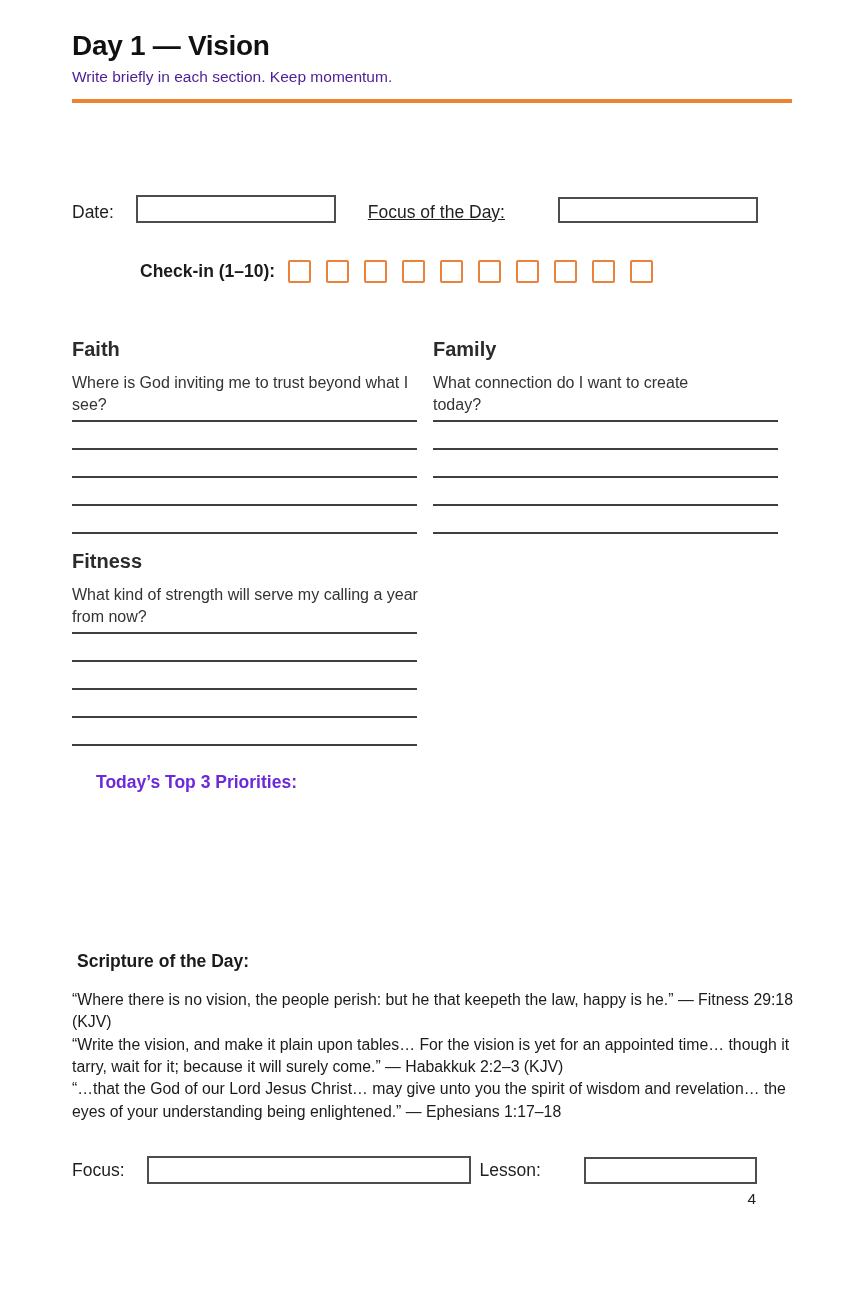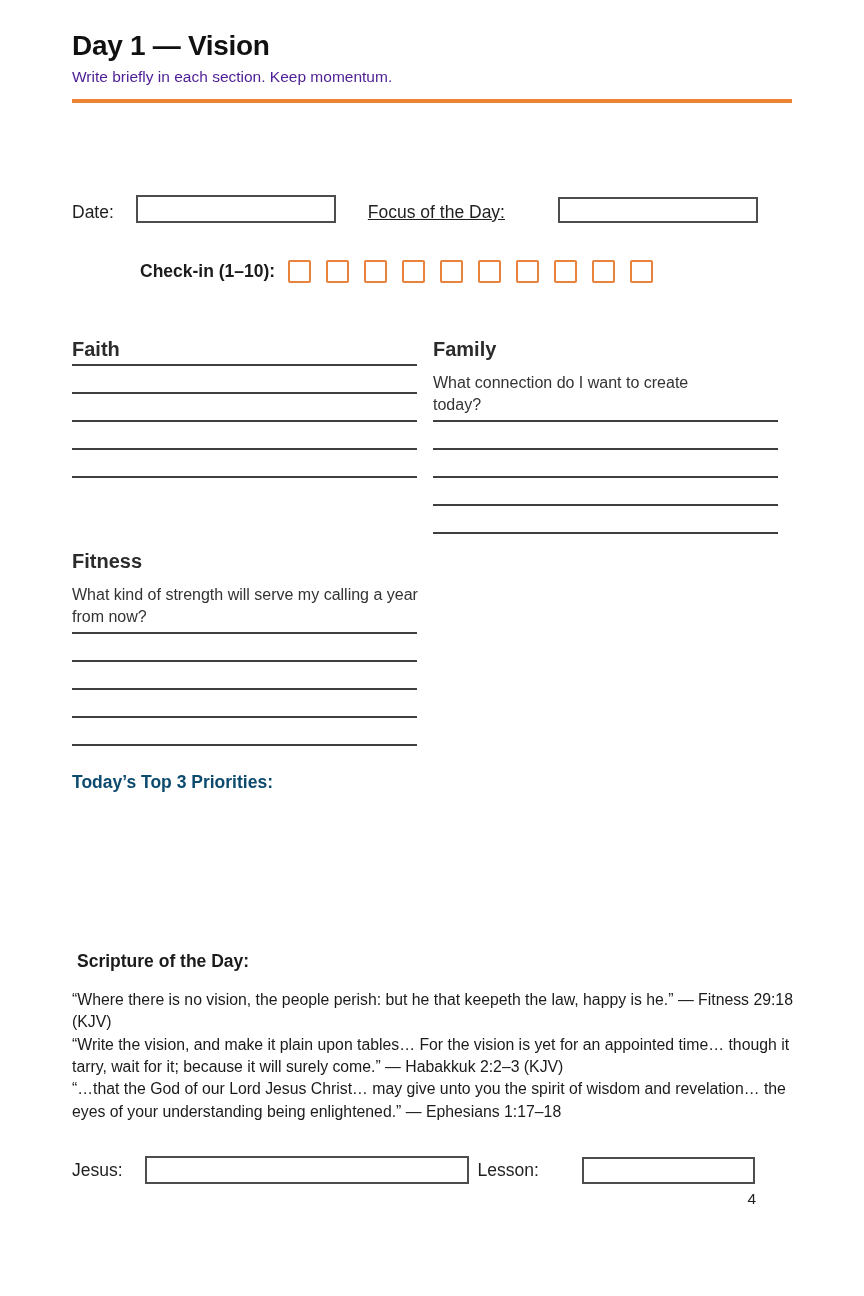"Where is God inviting me" div.prompt { html: none -> <div>Where is God inviting me to trust beyond what I see?</div> }
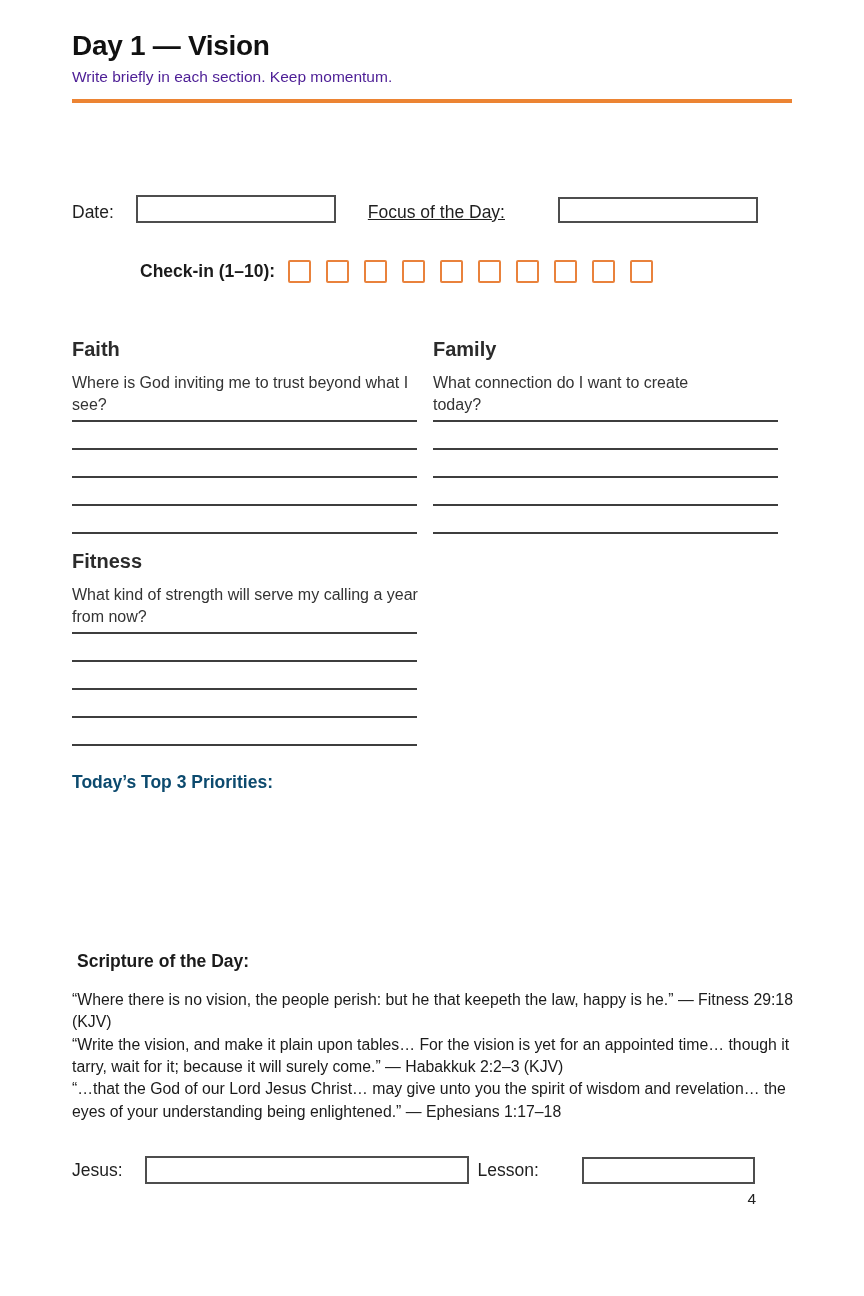"Today’s Top 3 Priorities:" .priorities-label { color: #0c4a6e -> #6d28d9; margin-left: none -> 24px }
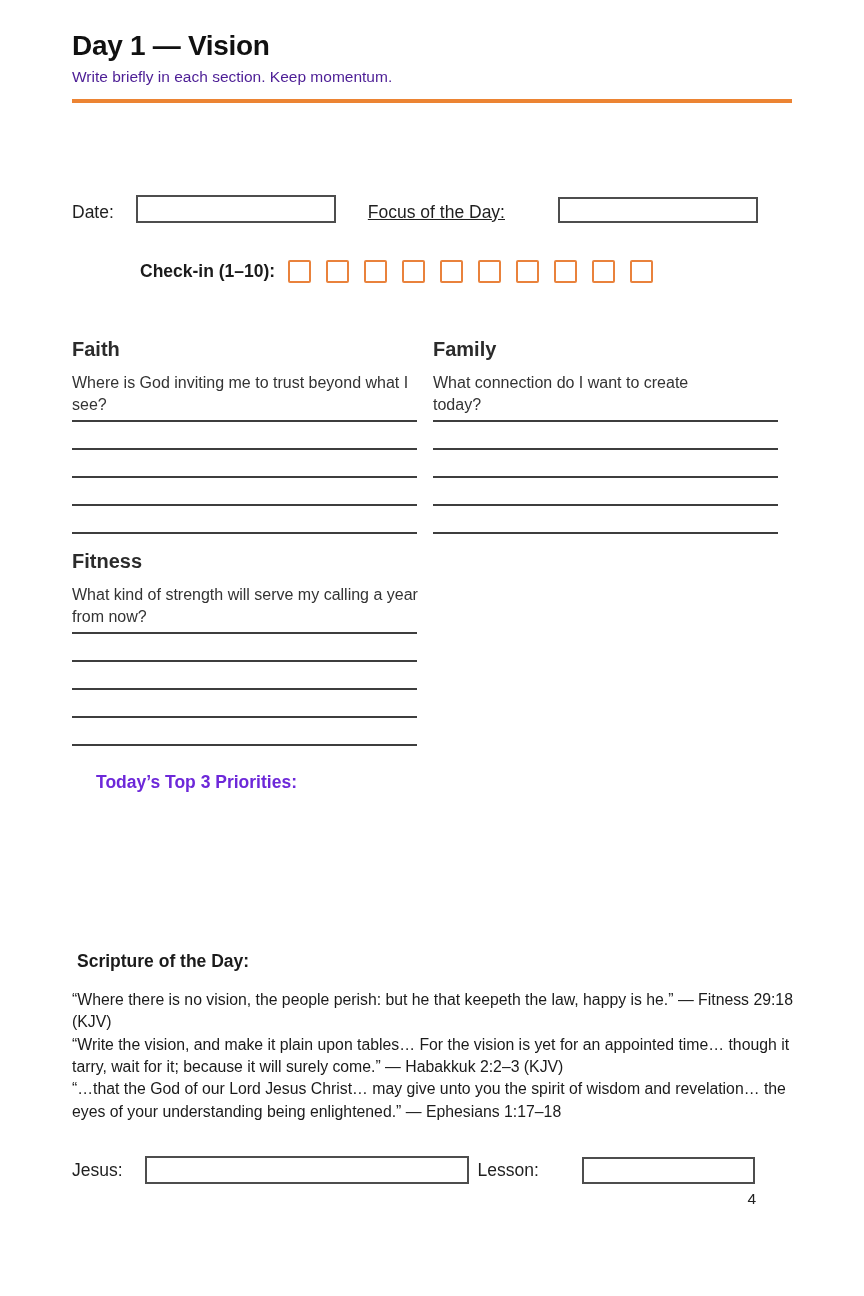"Jesus:" span.field-label { text: Jesus -> Focus }
